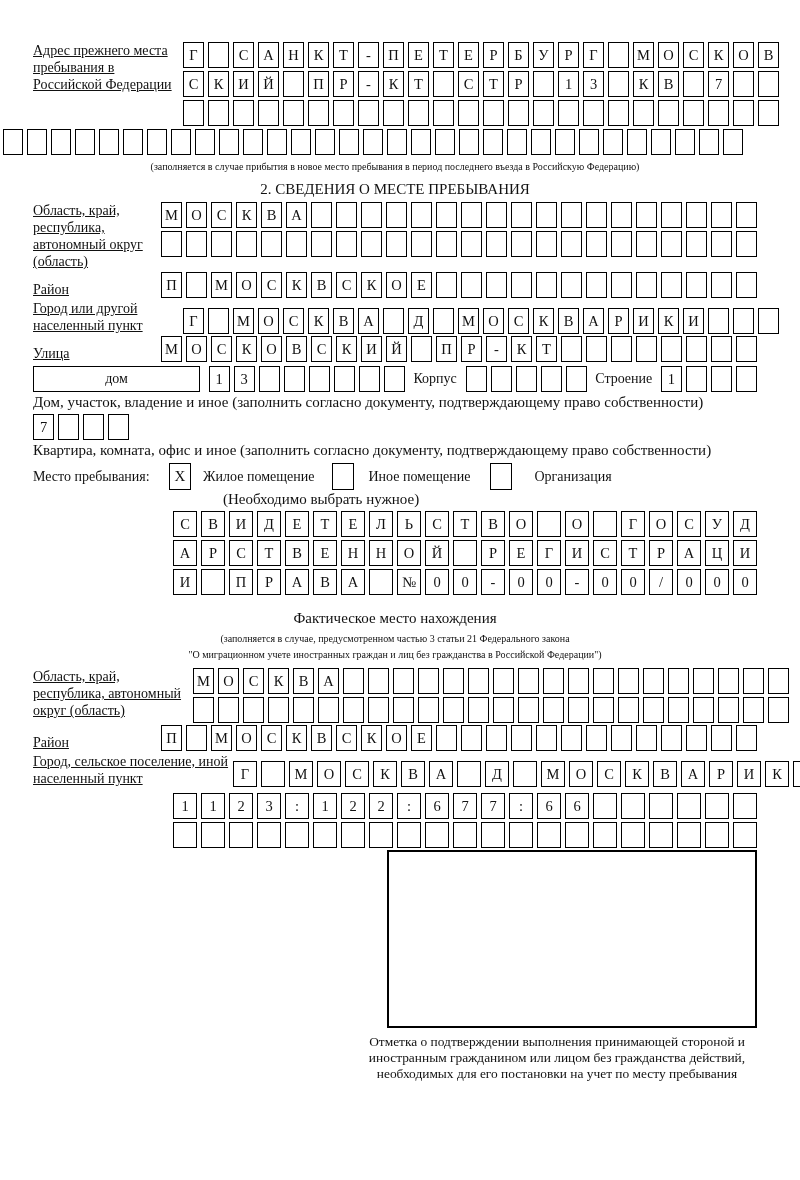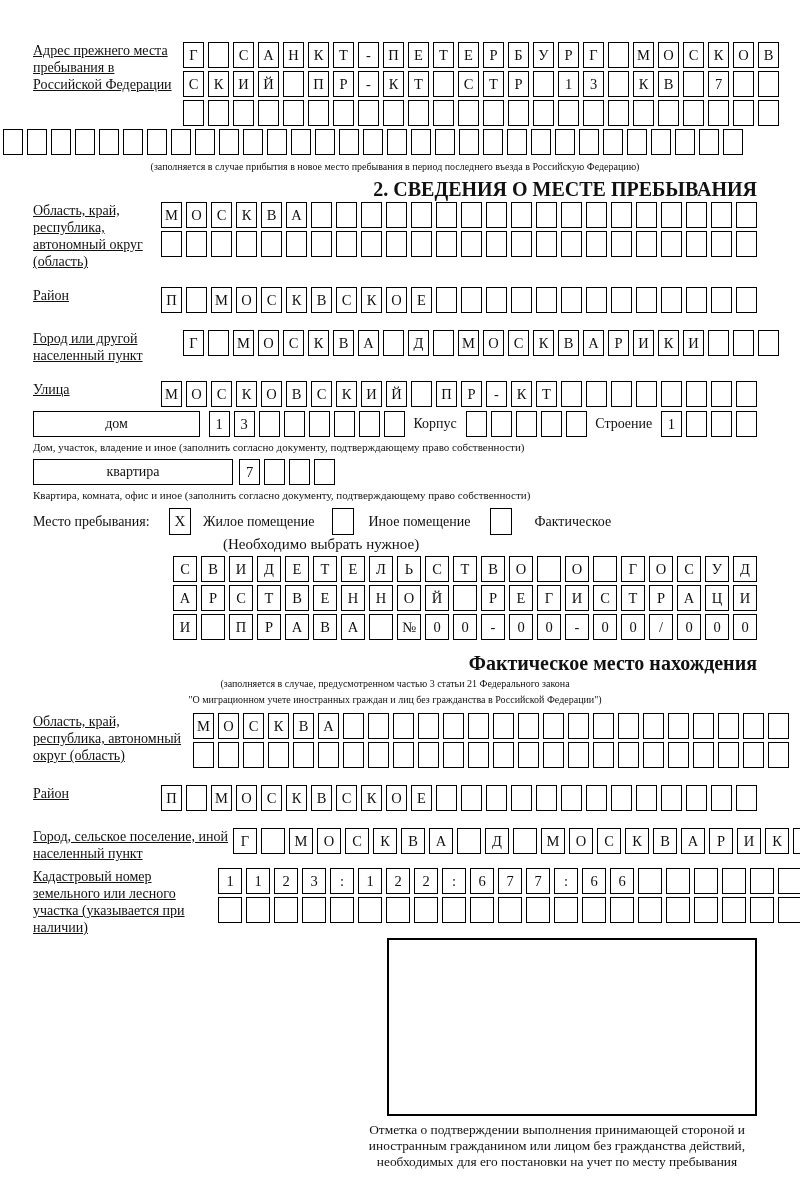"2. СВЕДЕНИЯ О МЕСТЕ ПРЕБЫВАНИЯ" .h-bold { font-size: 20px -> 15px; font-weight: bold -> normal; text-align: right -> center }
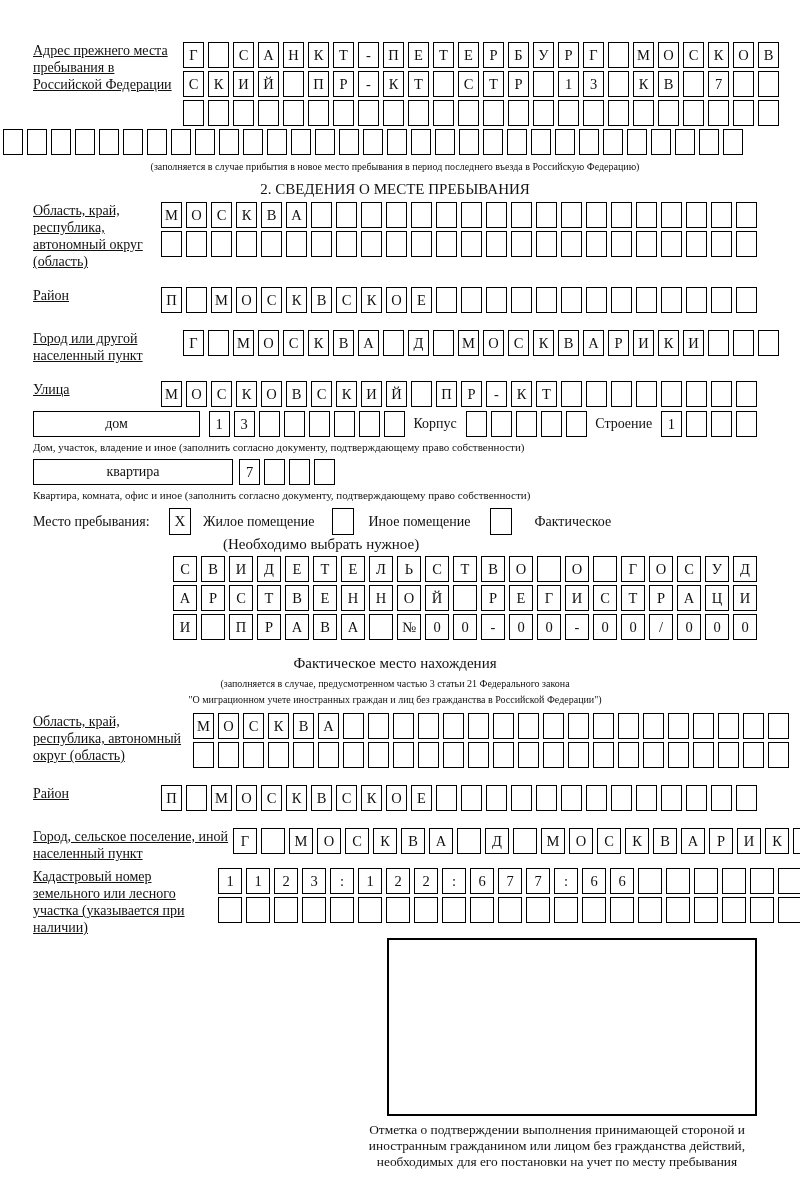"Район" .mt2 { align-items: none -> flex-end; margin-top: 17px -> 2px }
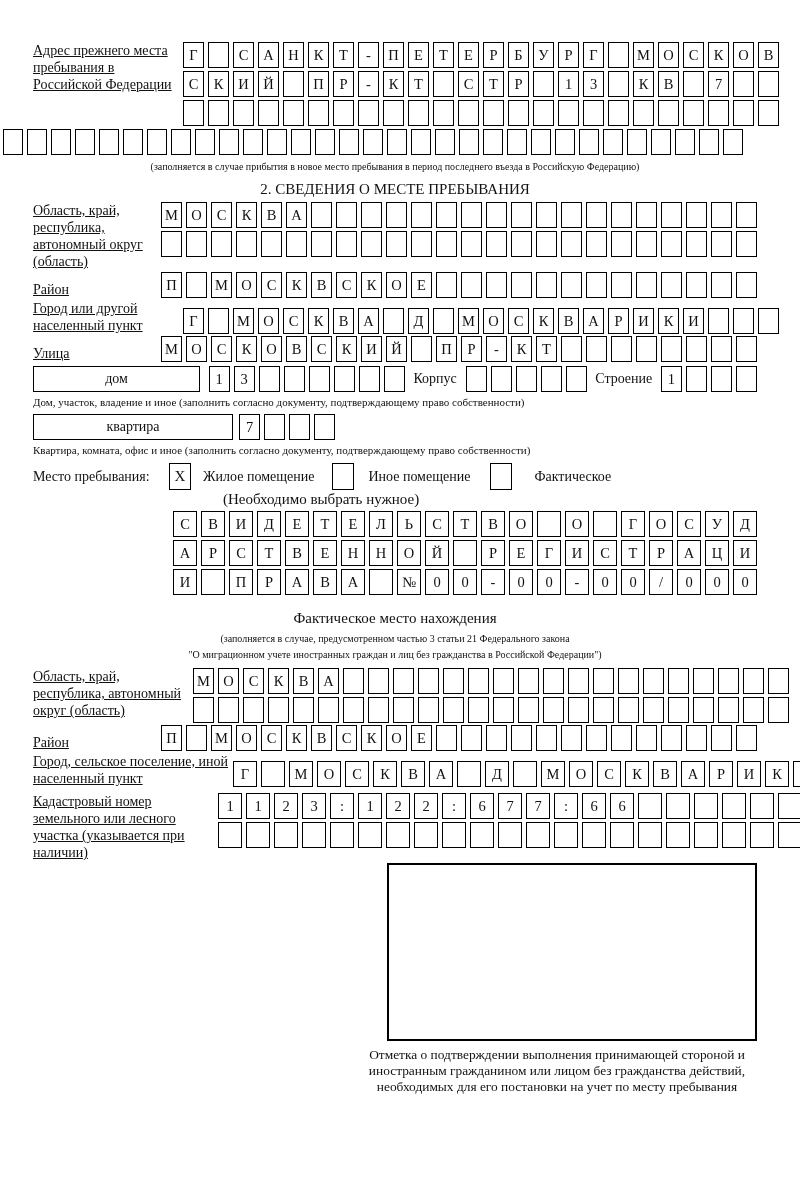"Дом, участок, владение и иное" .note-l { font-size: 11px -> 15px }
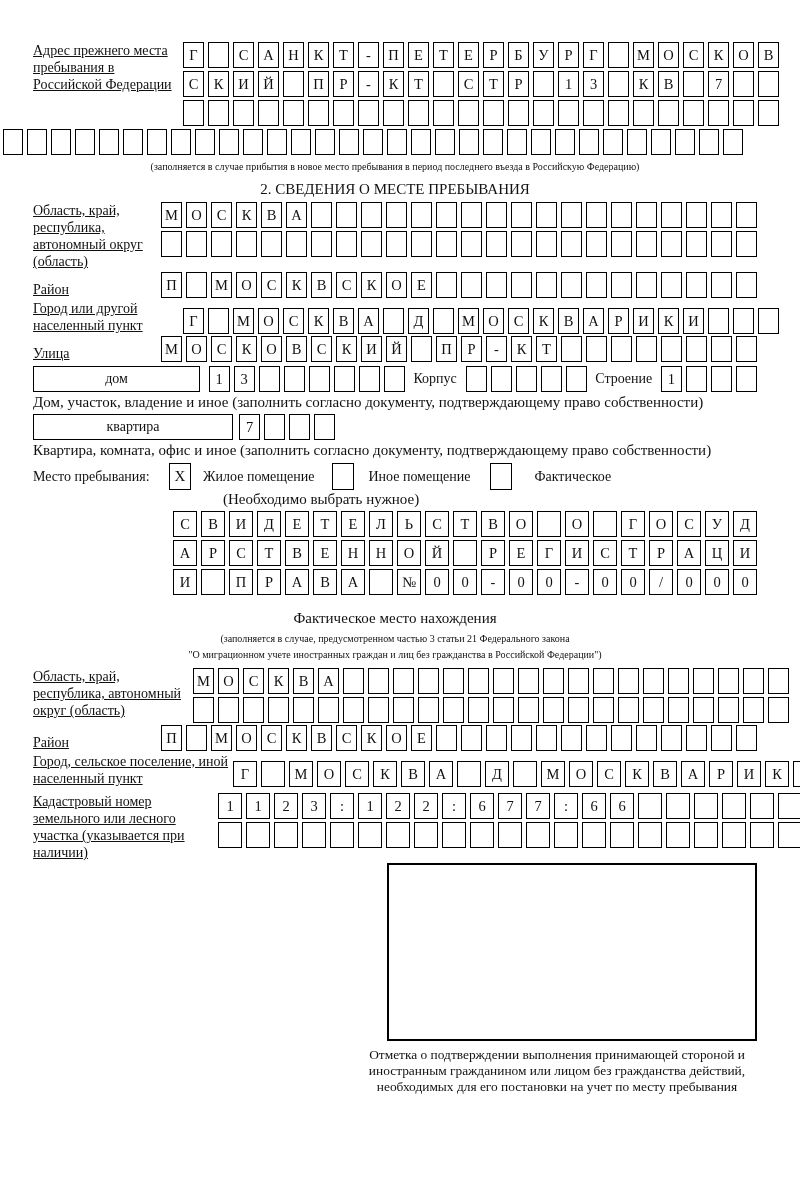"квартира" div.bigbox { html: <div>квартира</div> -> none }
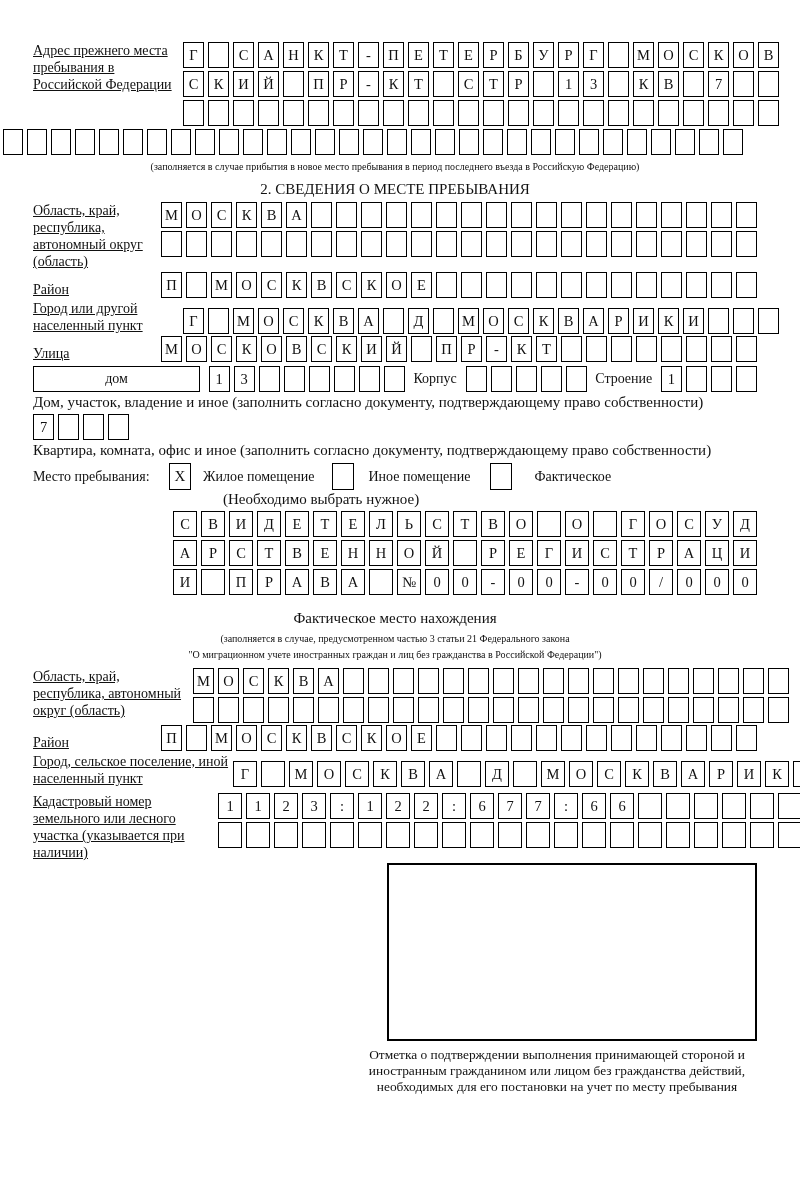"Фактическое" span { text: Фактическое -> Организация }
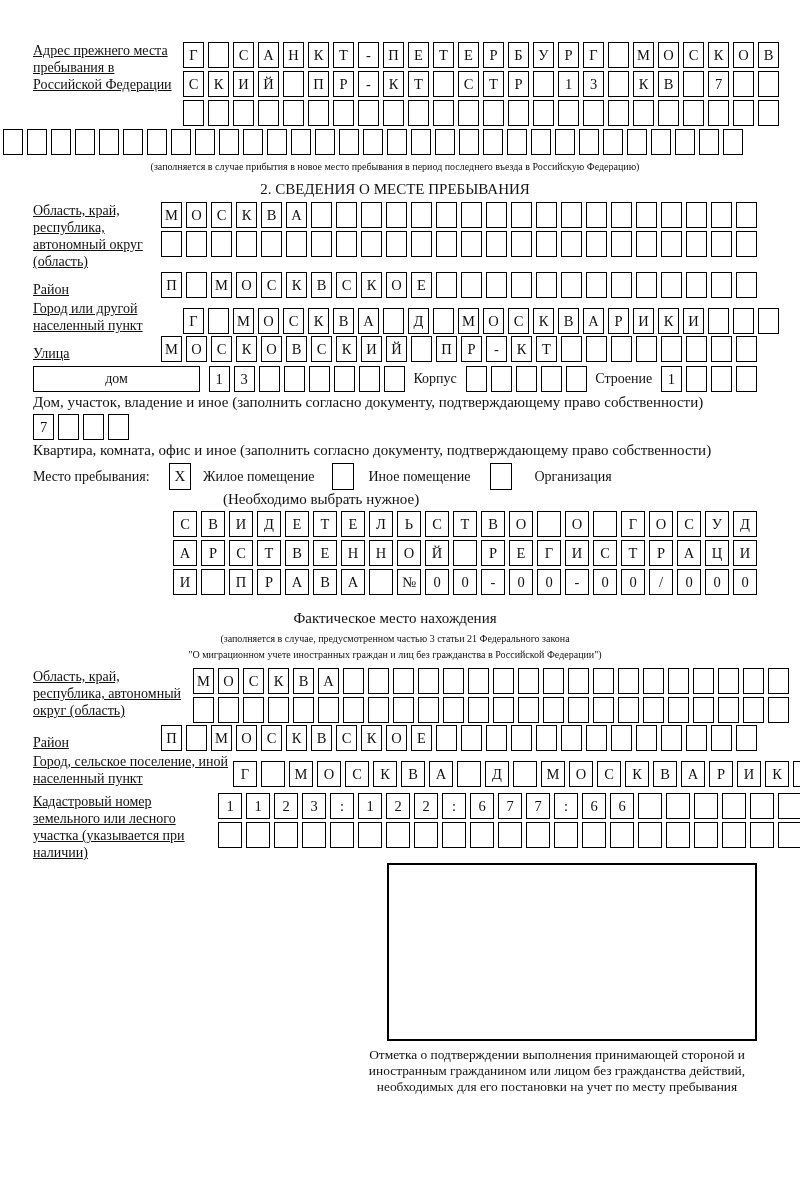"Кадастровый номер земельного или лесного" div.flabel { html: <div>Кадастровый номер земельного или лесного участка (указывается при наличии)</div> -> none }
